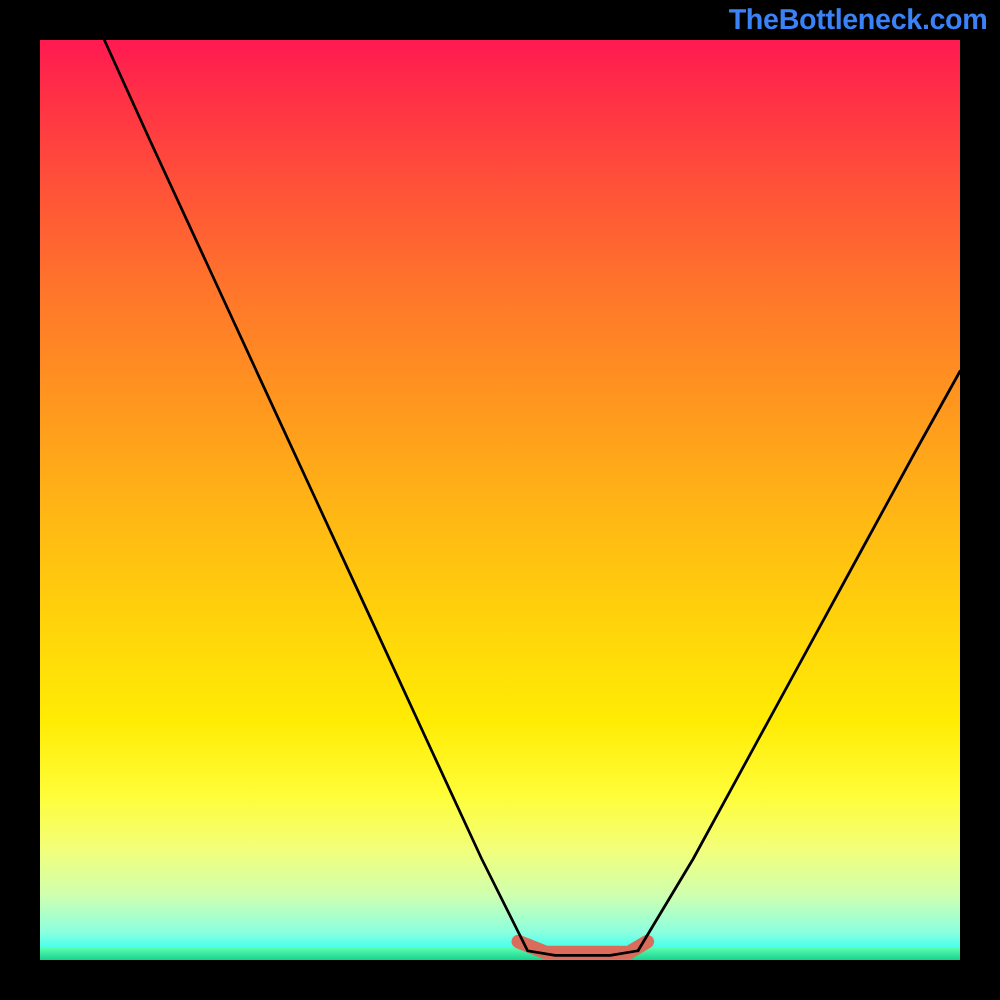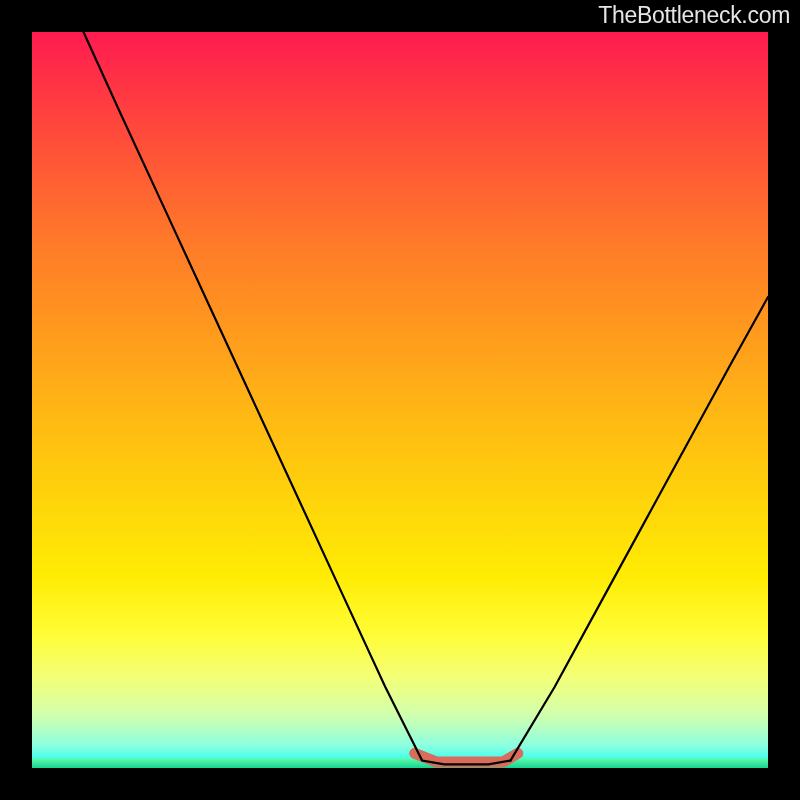"TheBottleneck.com" .watermark { color: #e5e5e5 -> #3b82f6; font-weight: 400 -> 700 }
